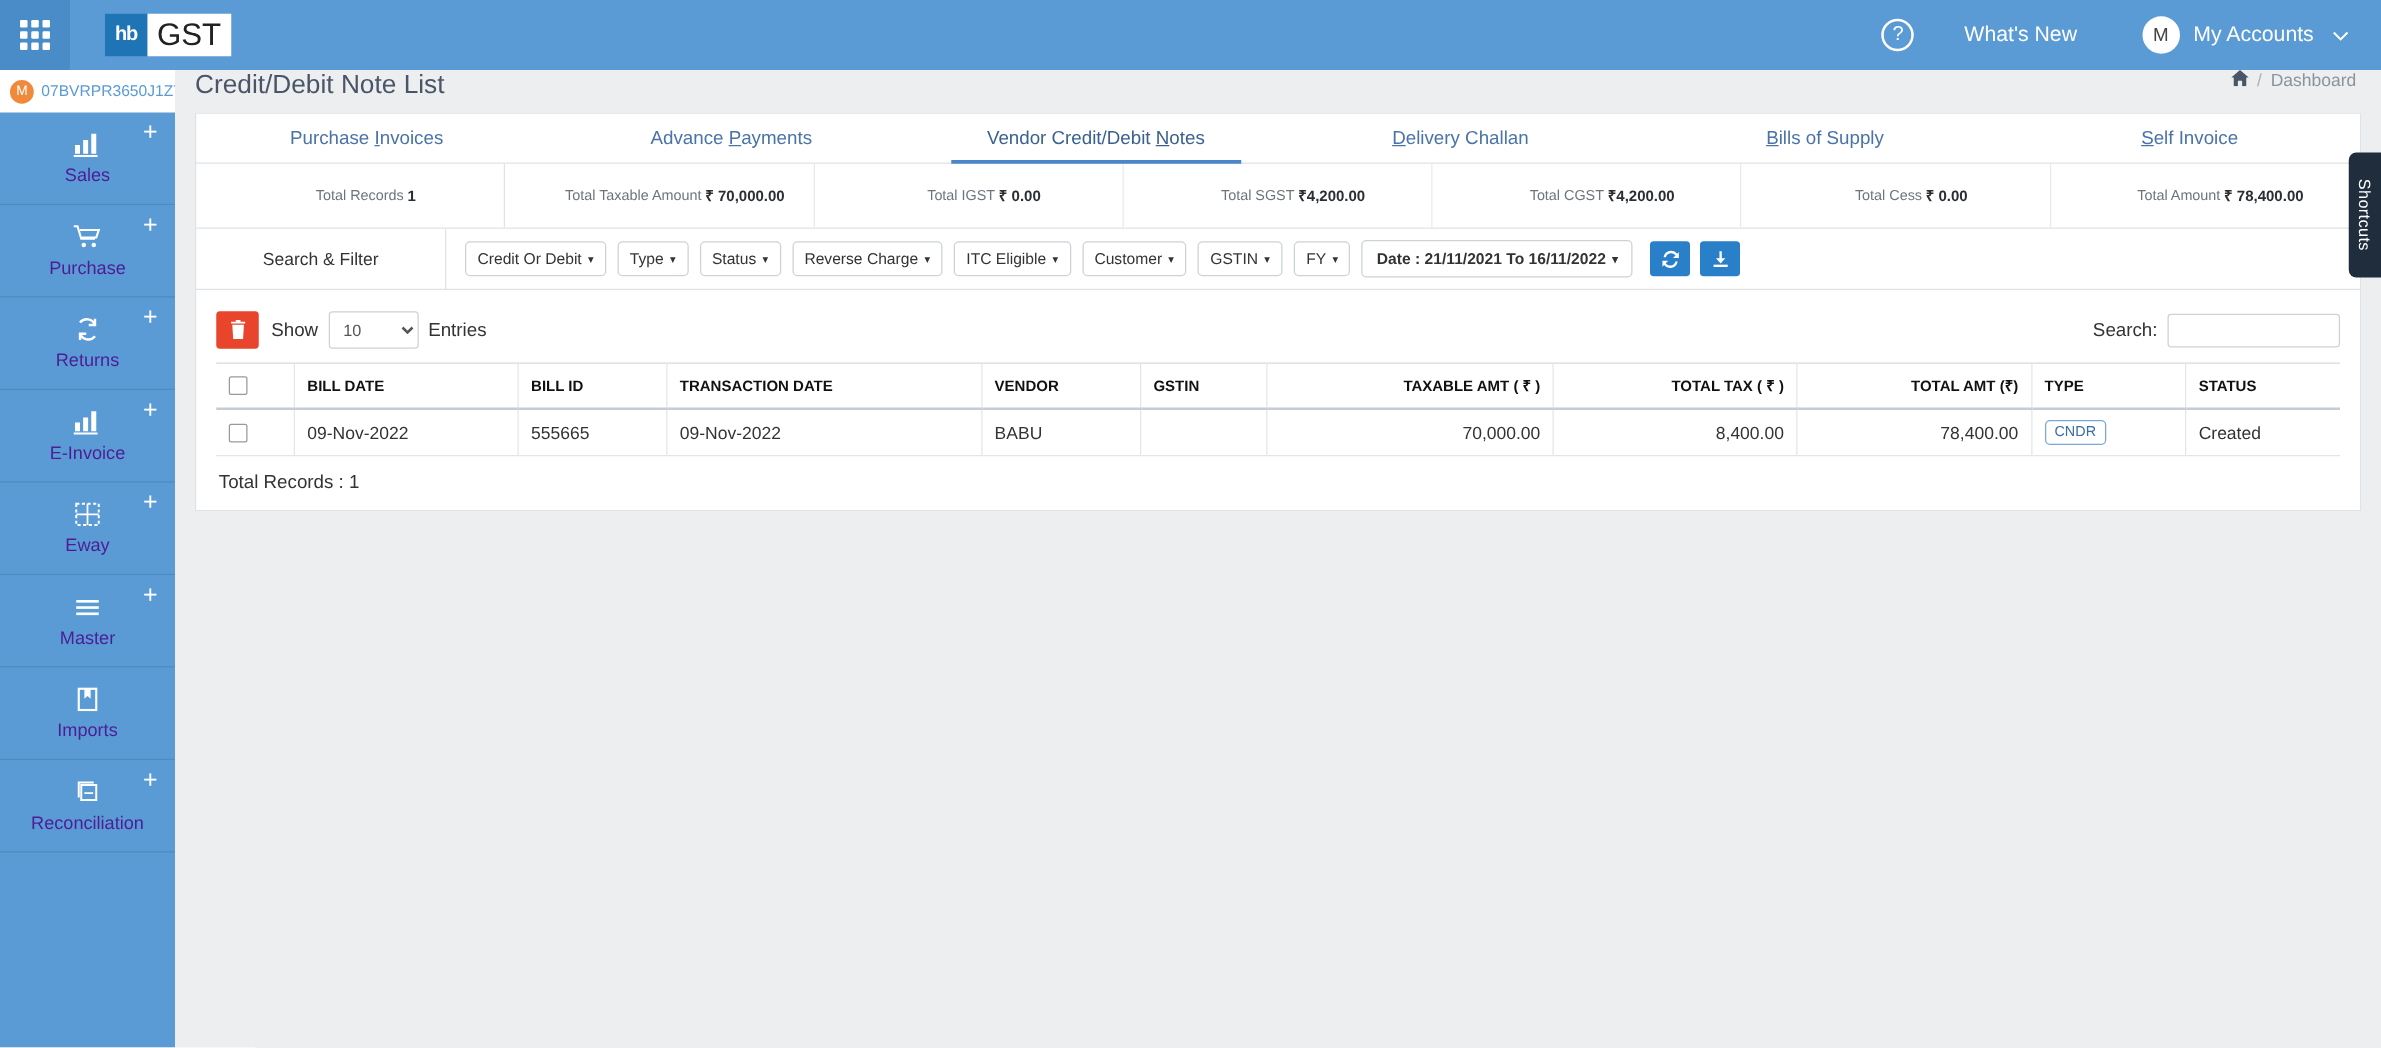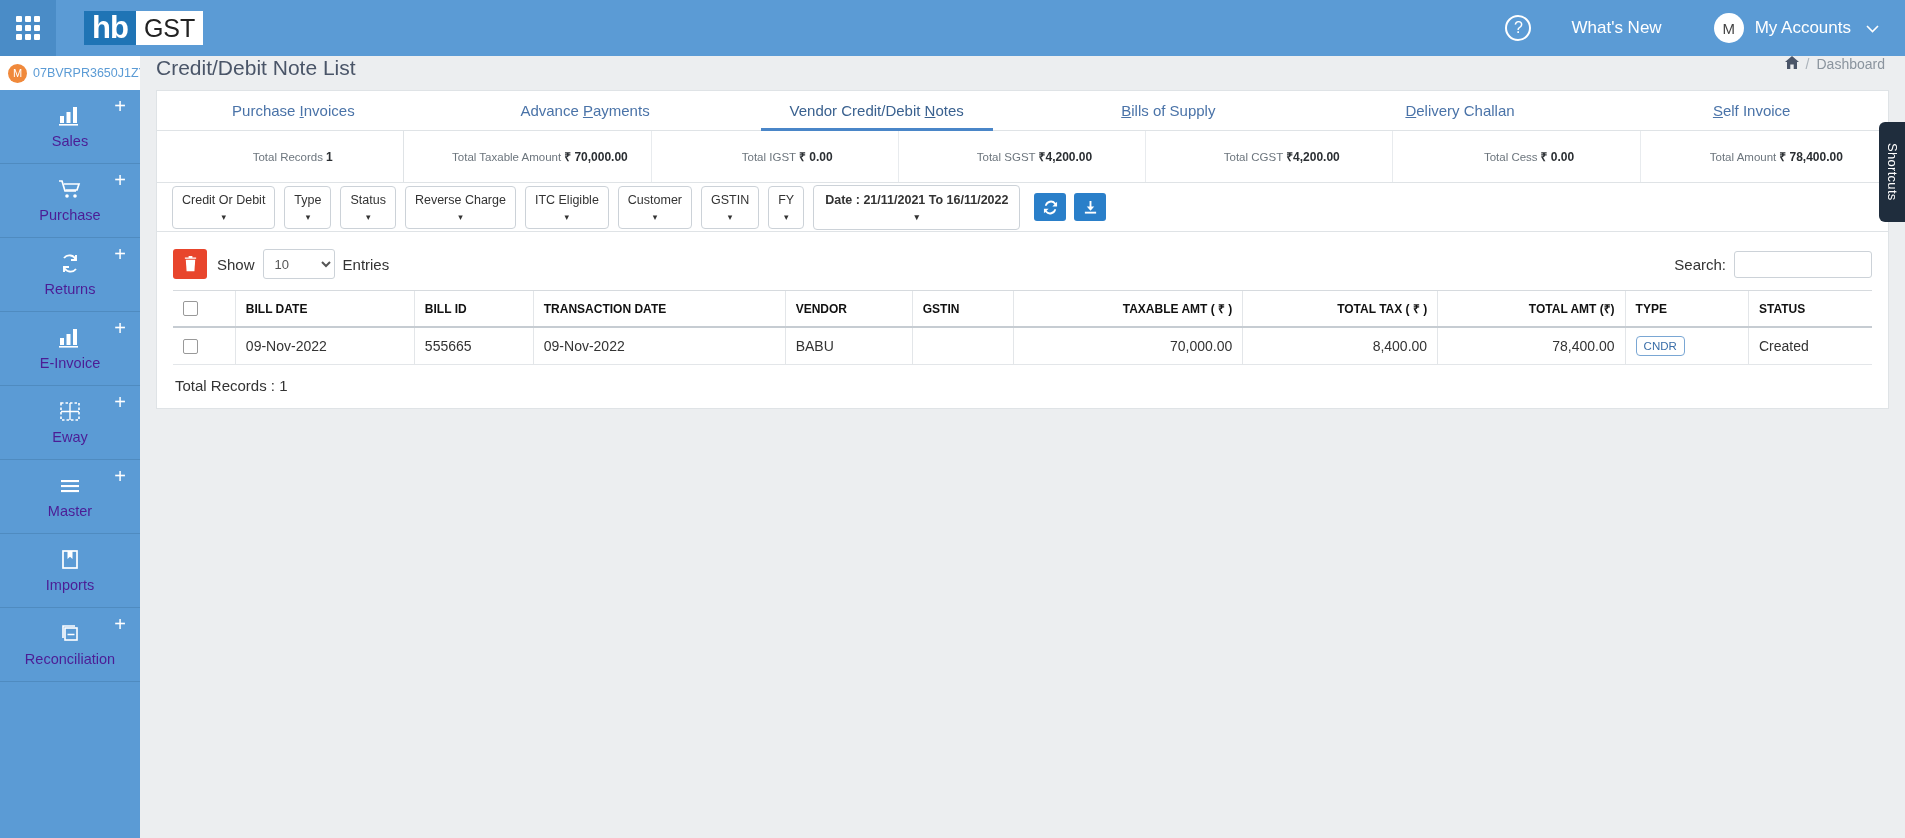"hb" .logo .hb { font-size: 31px -> 16px }
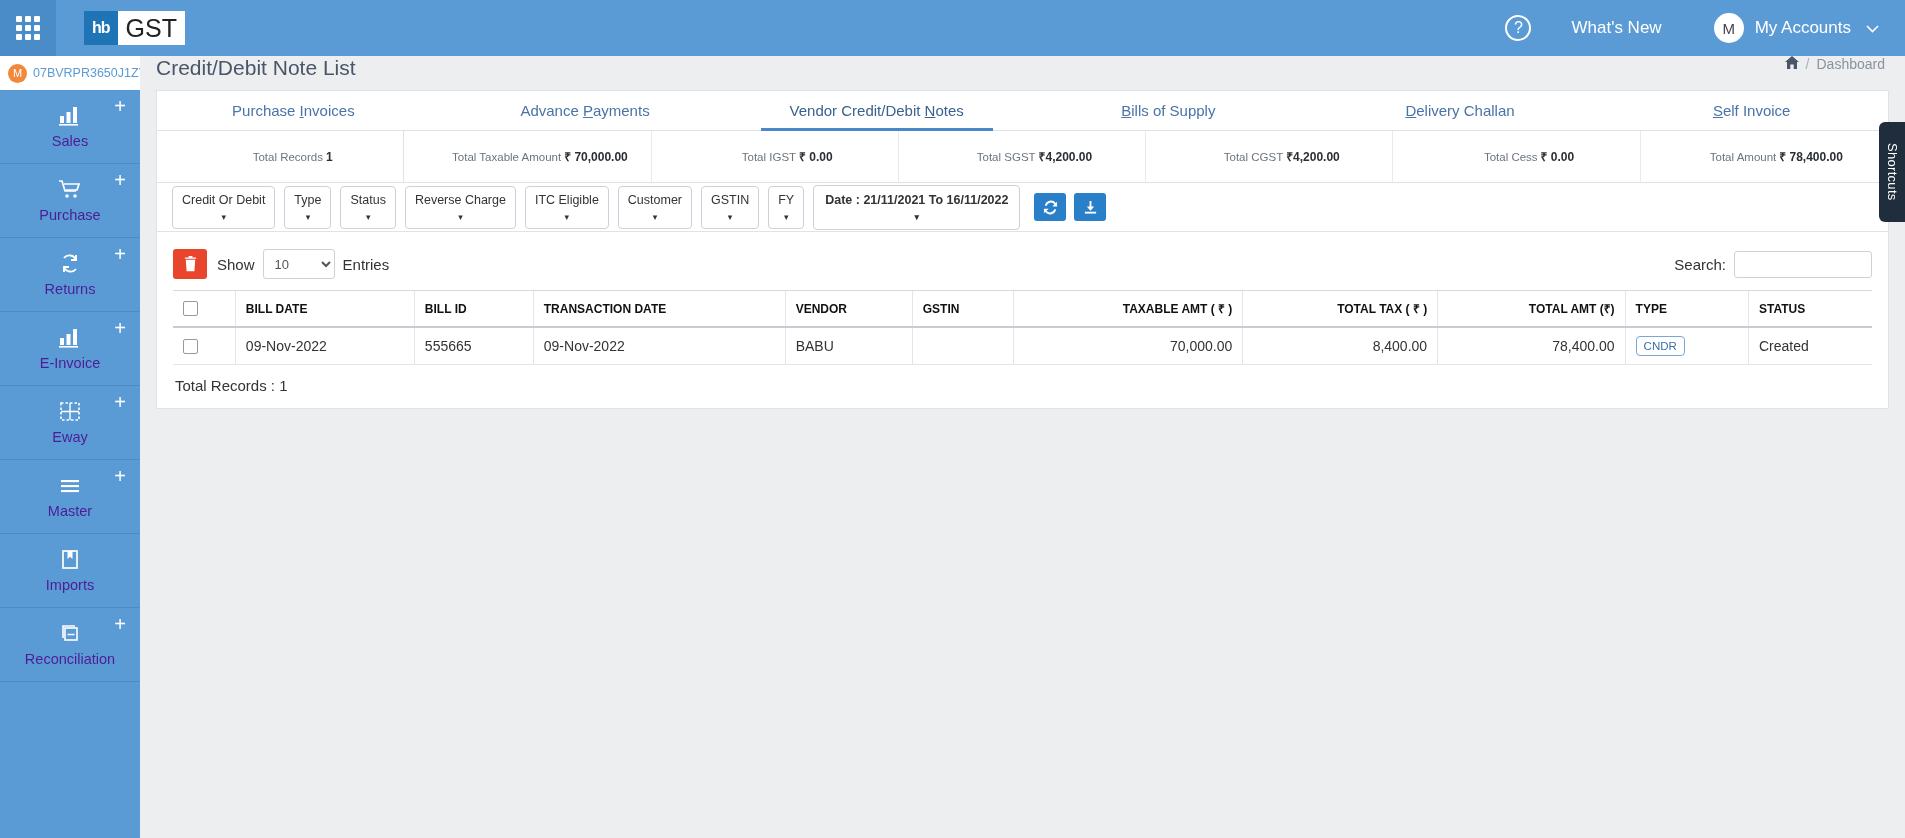"Bills of Supply" div.tab { order: before "Delivery Challan" -> after "Delivery Challan" }
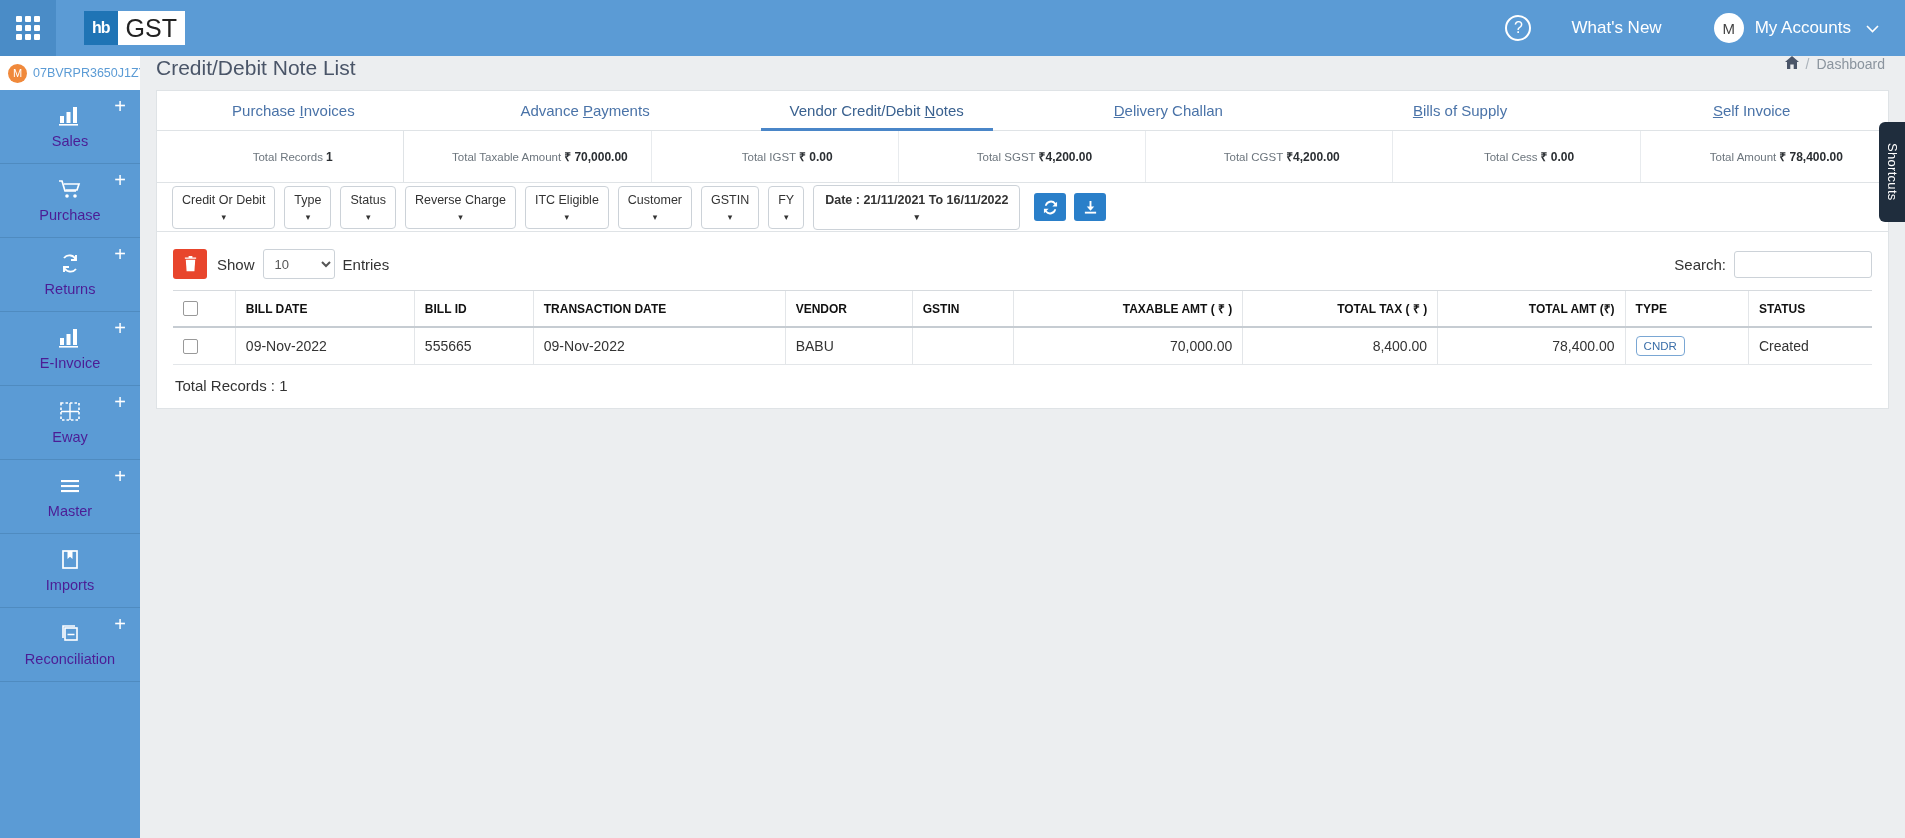"Search & Filter" div.sf-label { html: none -> <div>Search &amp; Filter</div> }
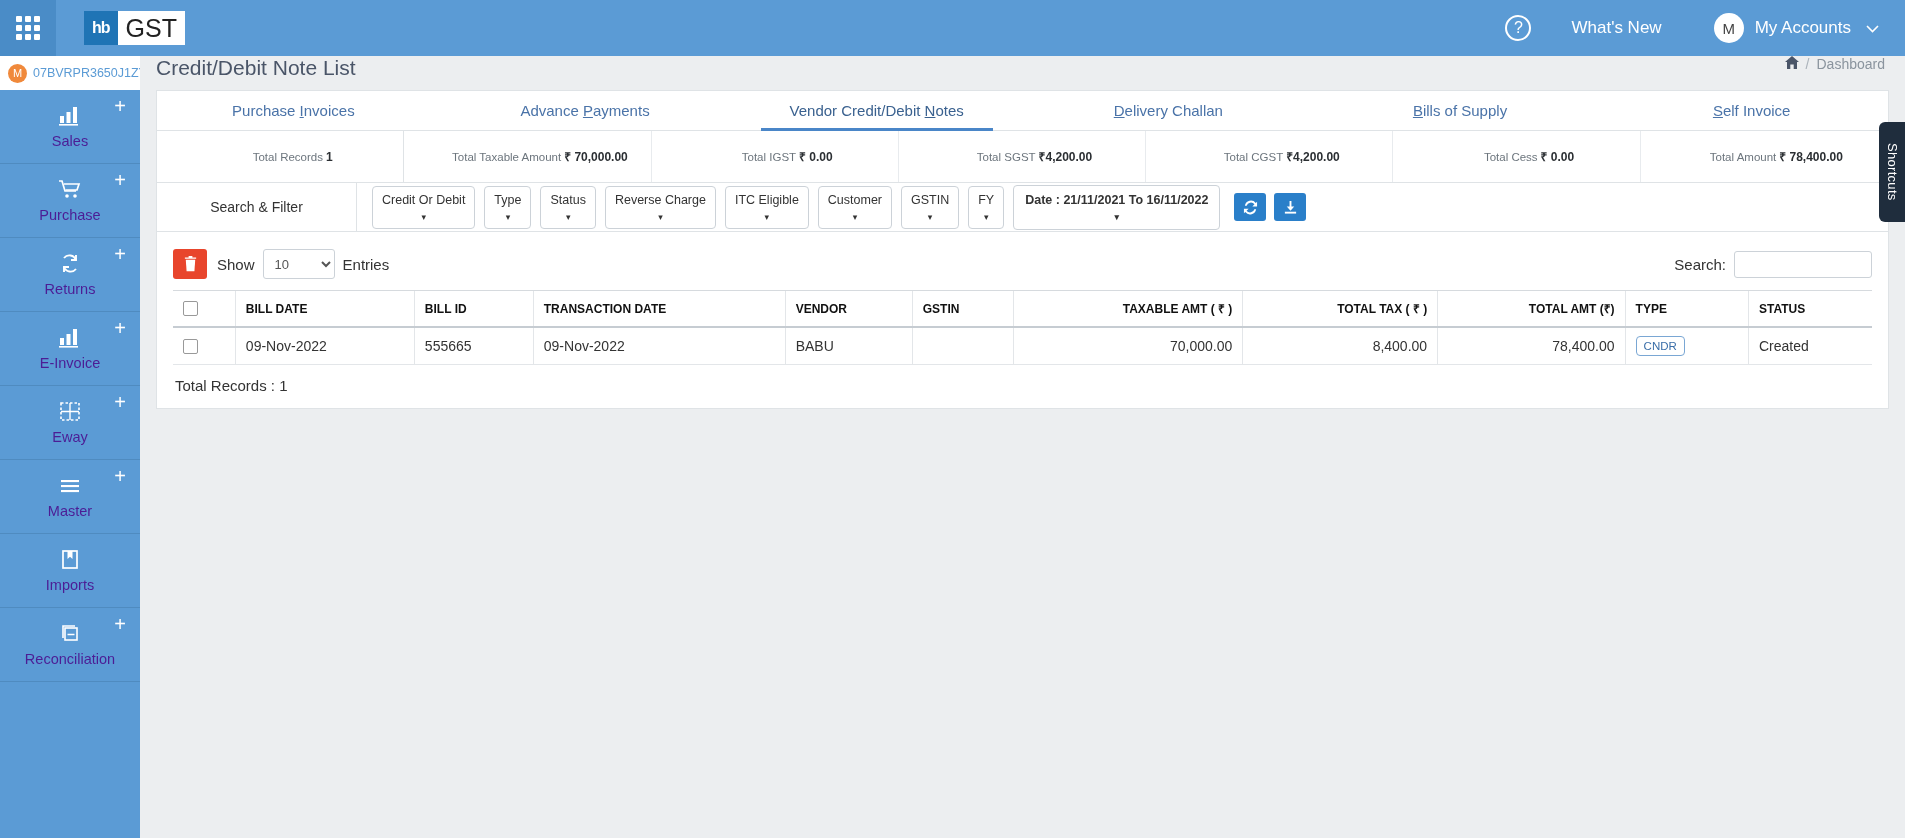"Credit Or Debit" .fbtn { flex-direction: column -> none }
